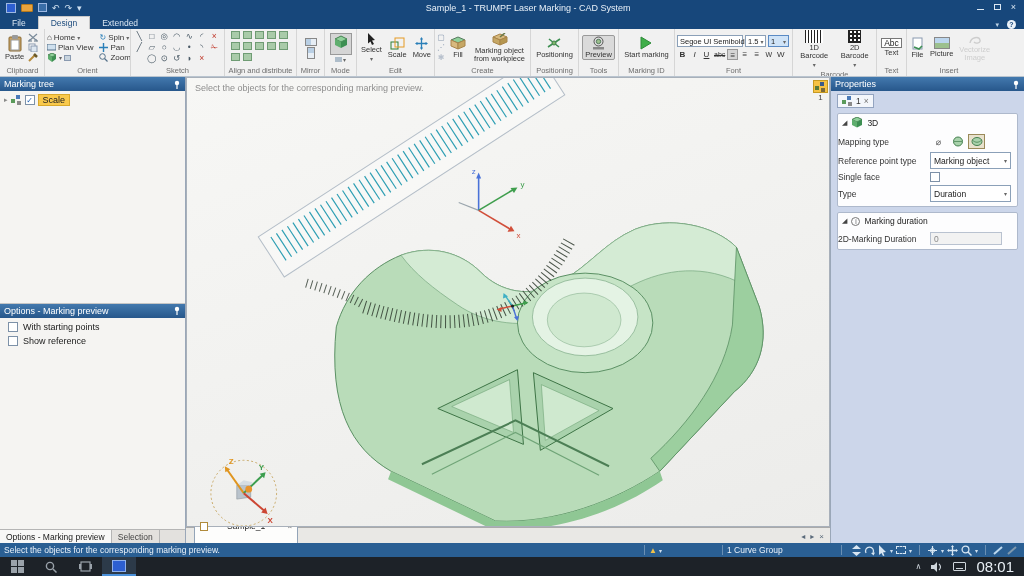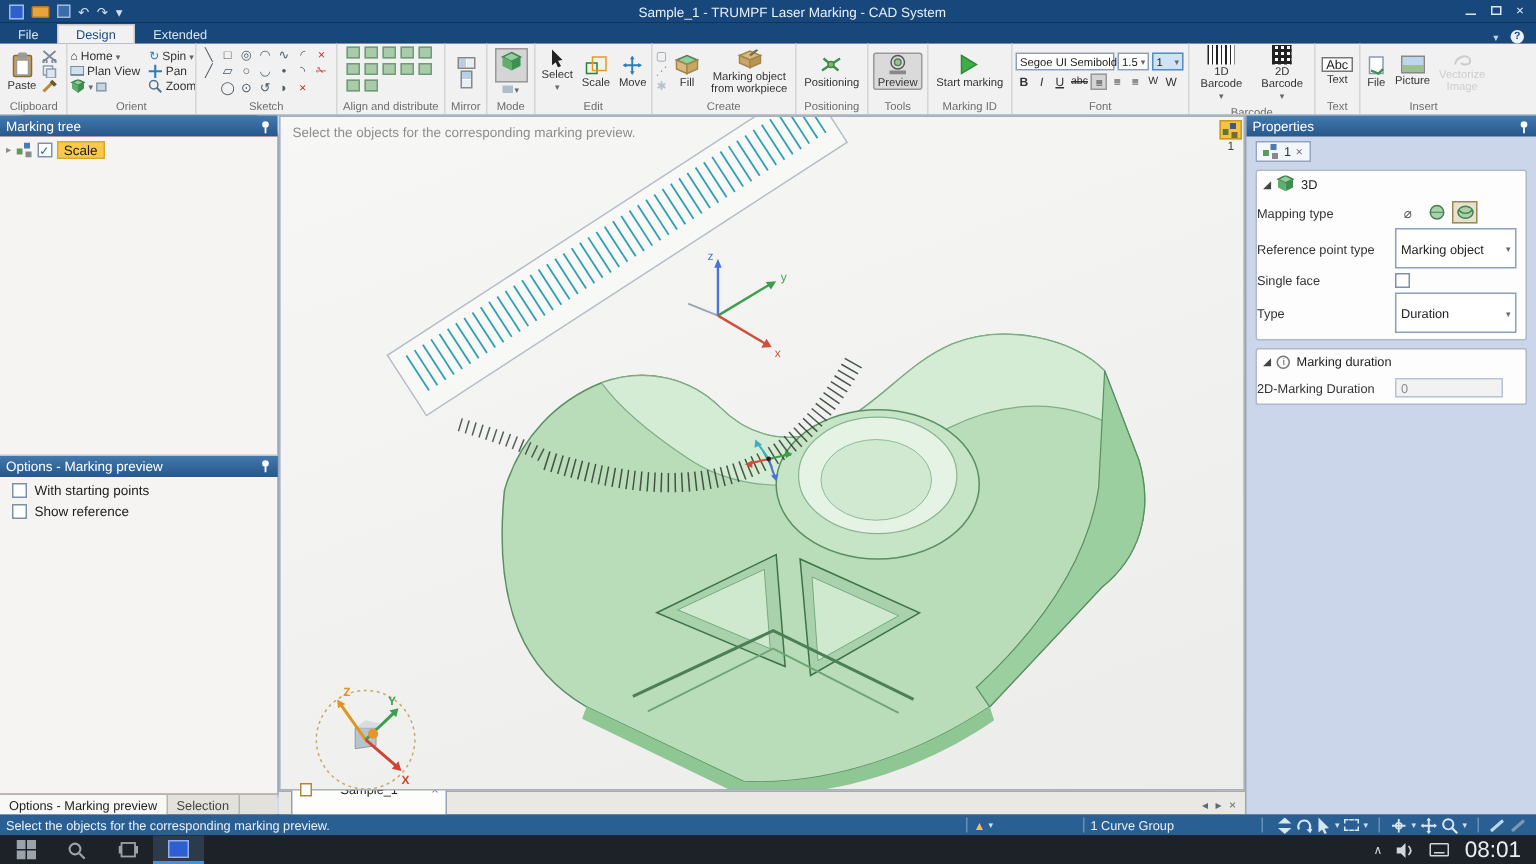"Marking tree" .left { background: #b91c1c -> #15803d; border-radius: 16px -> none }
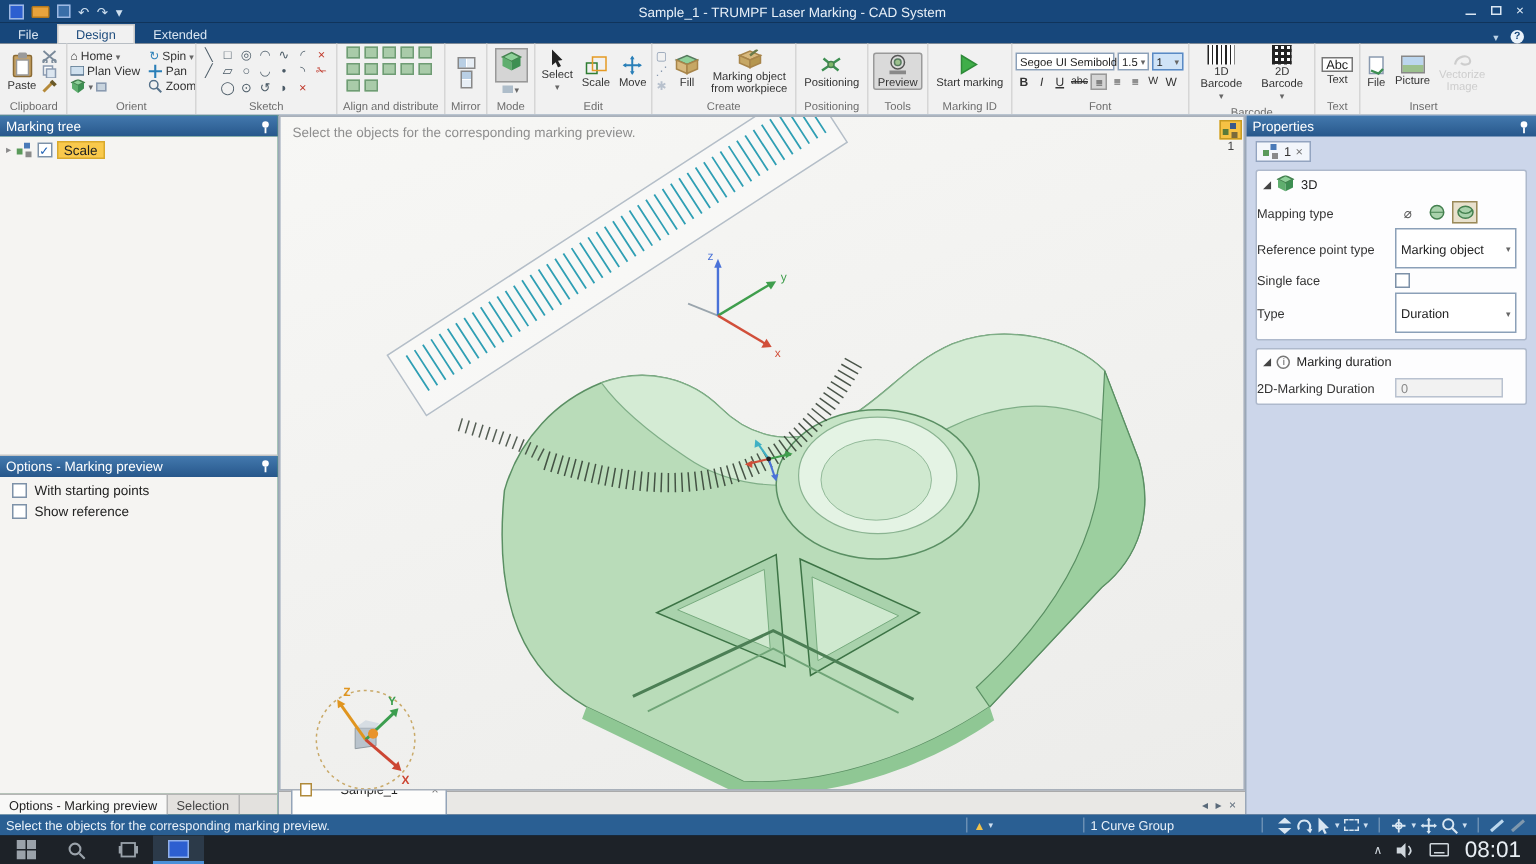"Marking object" .pddl { height: 27px -> 17px }
